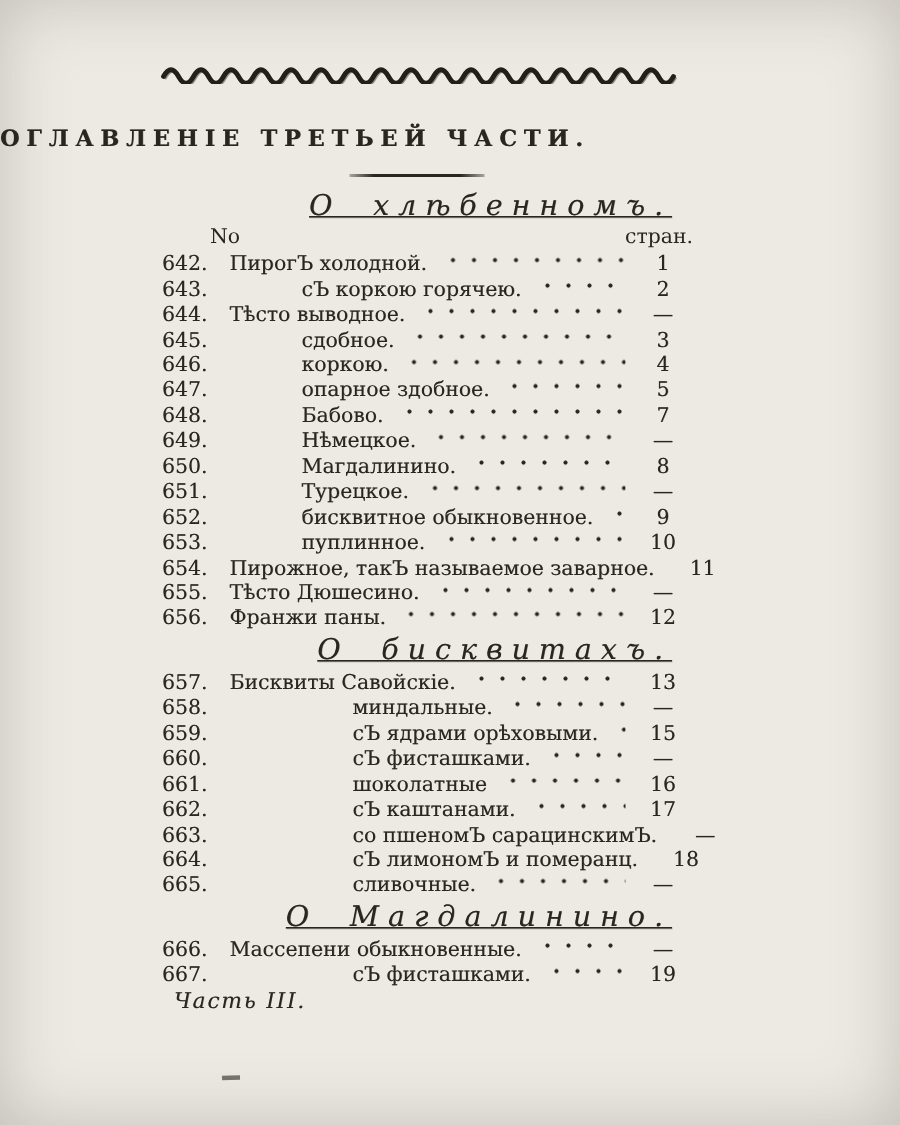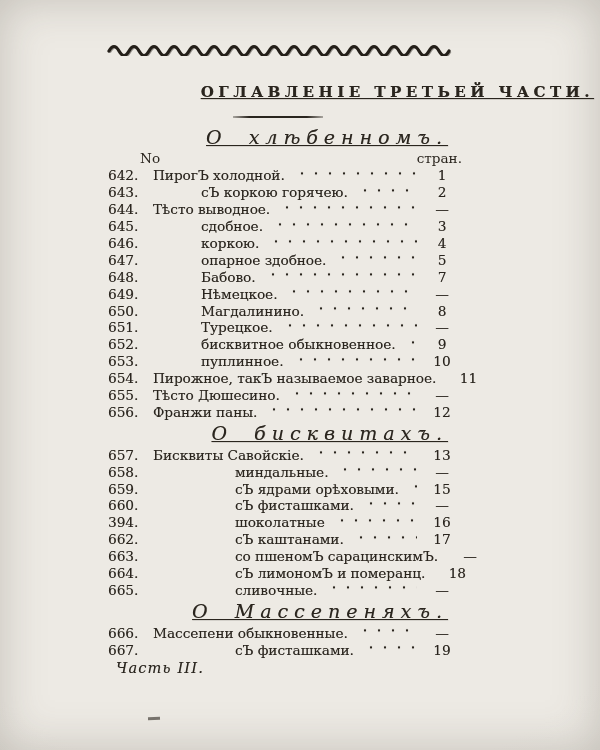"ОГЛАВЛЕНІЕ ТРЕТЬЕЙ ЧАСТИ." .title { text-align: right -> left; text-decoration: underline -> none }
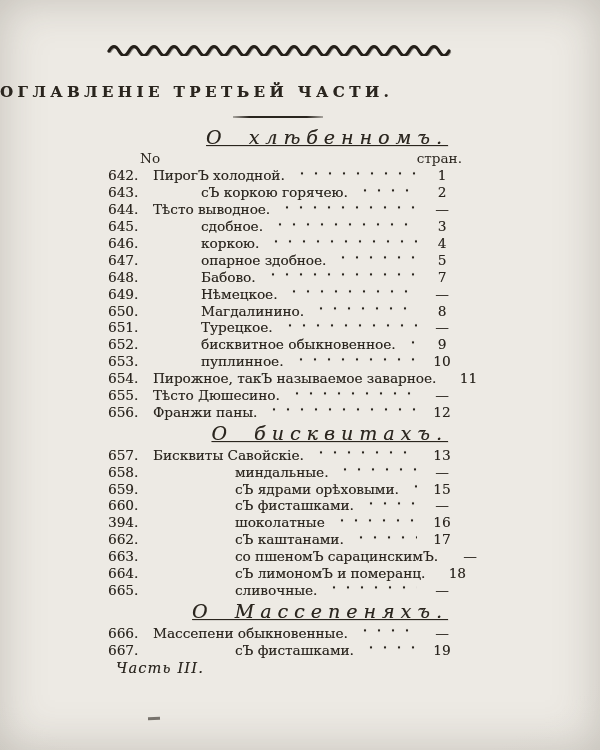"642." .row { align-items: center -> flex-end }
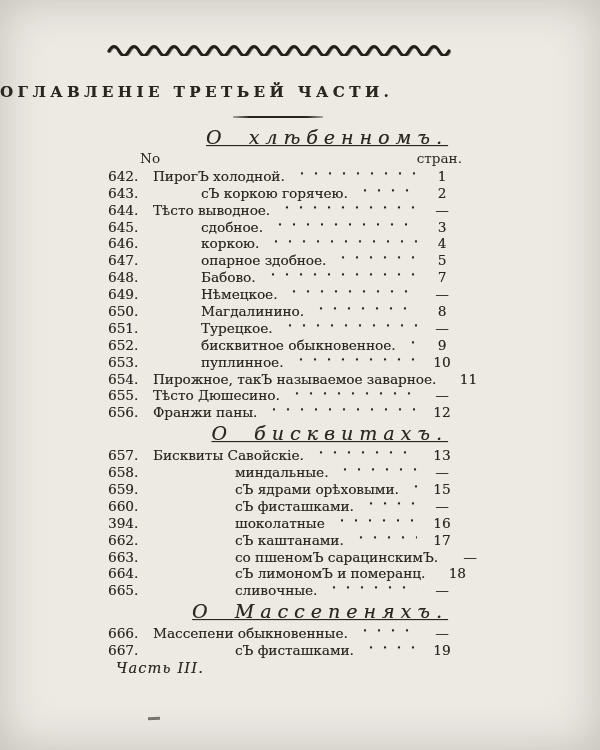"394." span.num { text: 394 -> 661 }
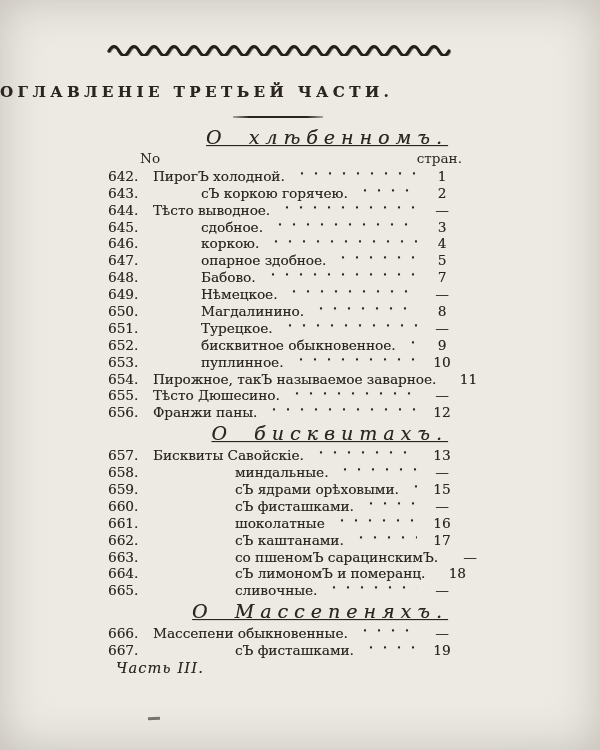"О Массепеняхъ." h2.heading { text: Массепеняхъ -> Магдалинино }
